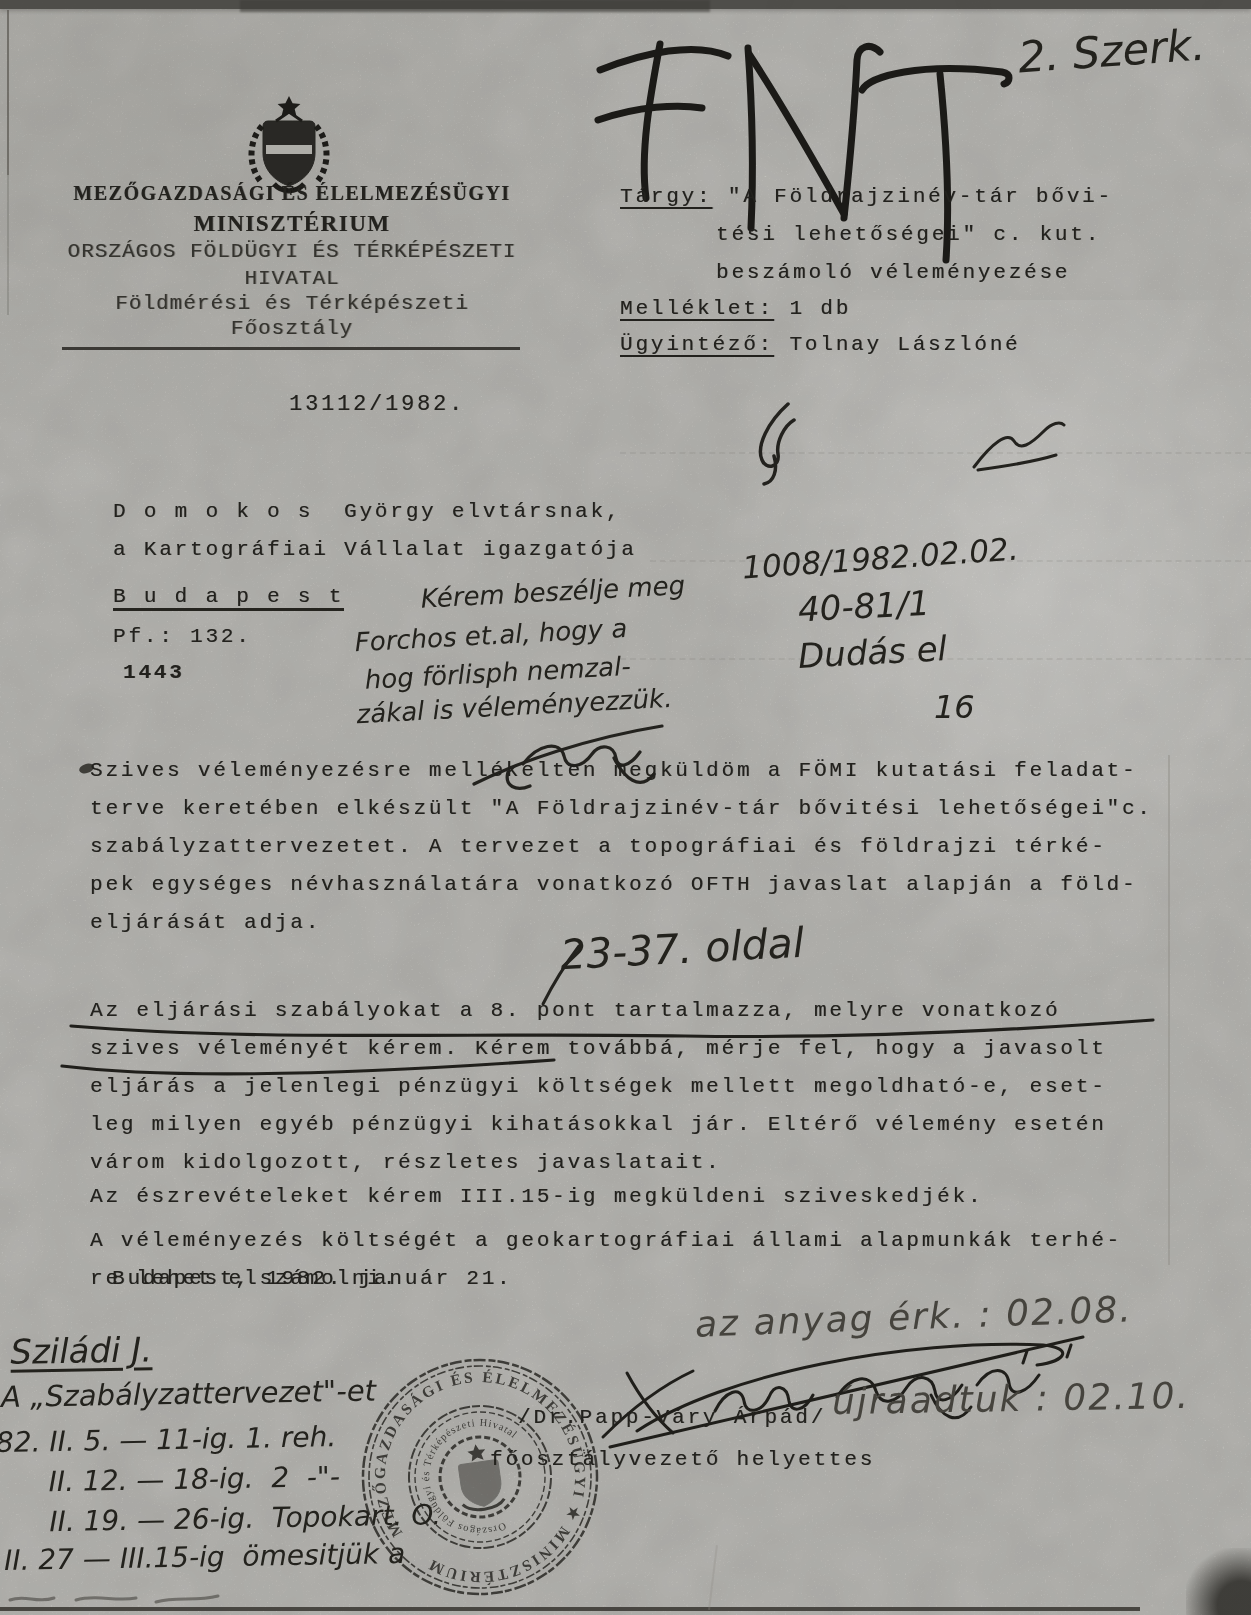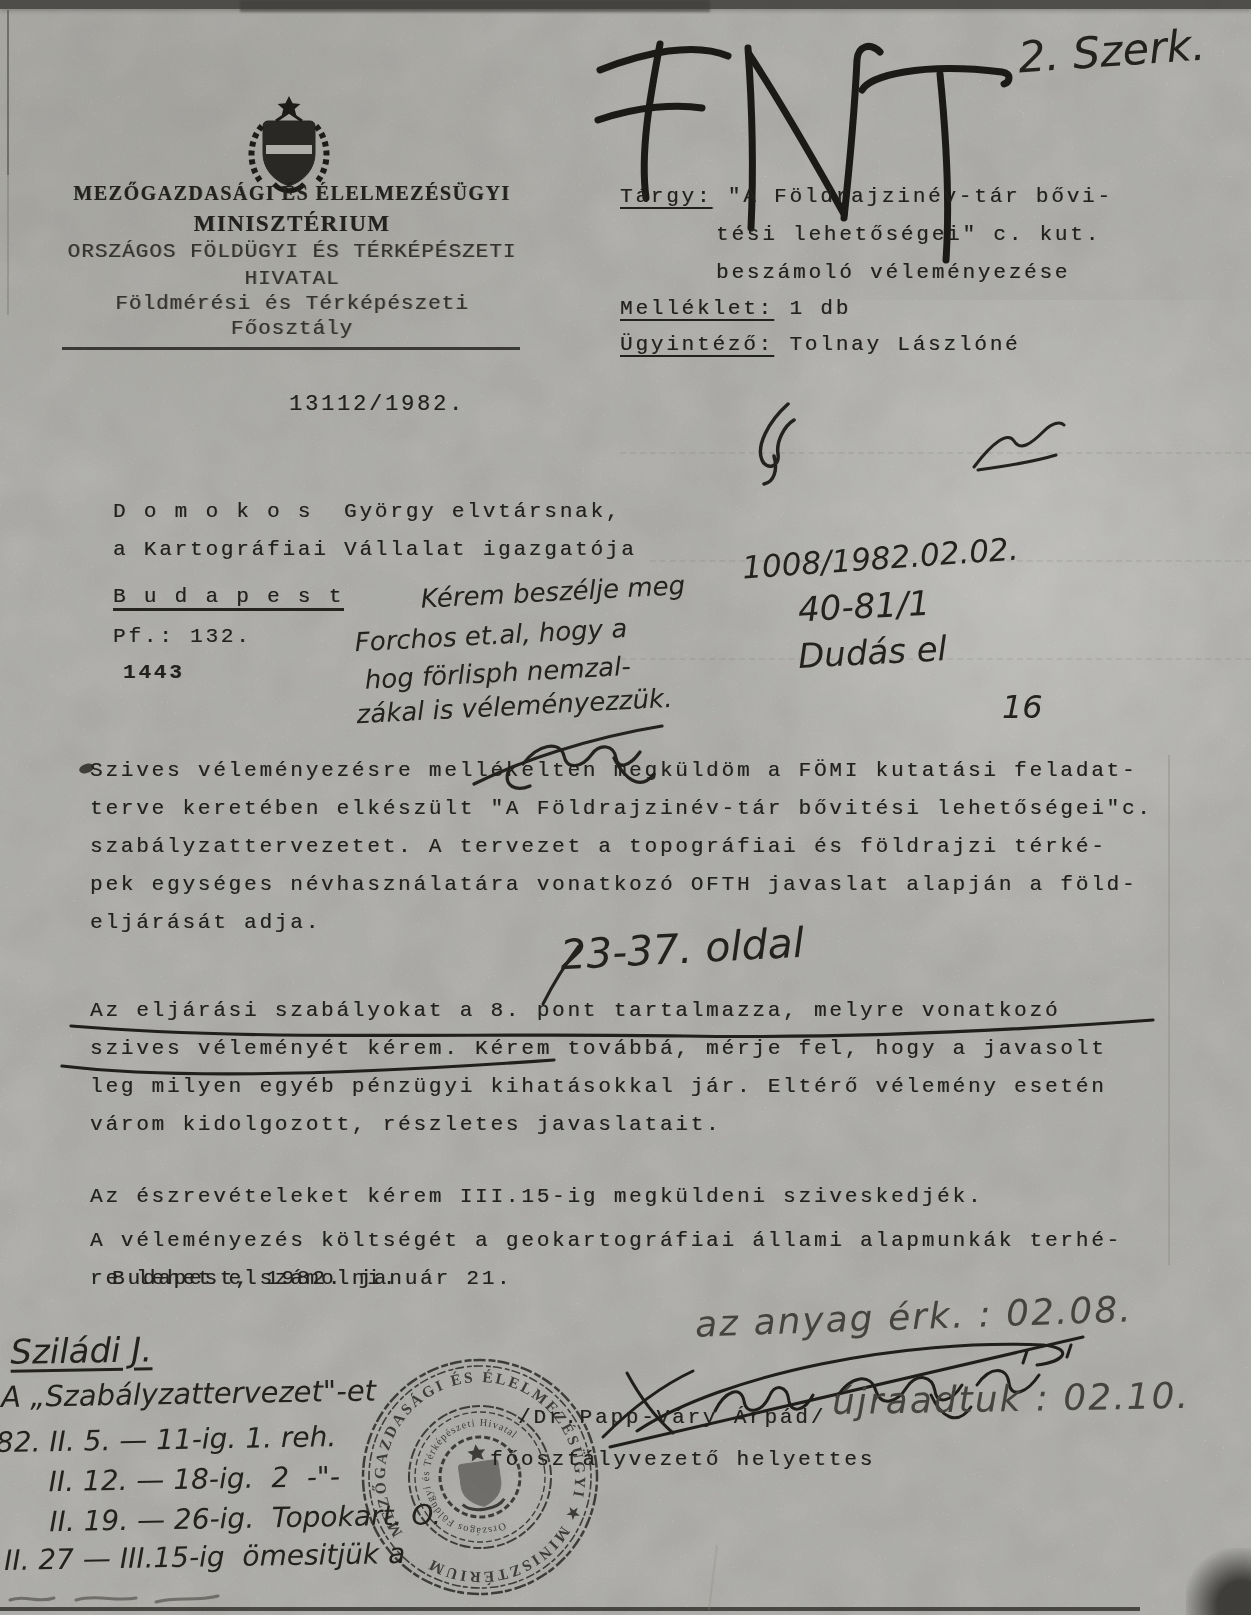"16" div.abs { left: 1002px -> 934px }
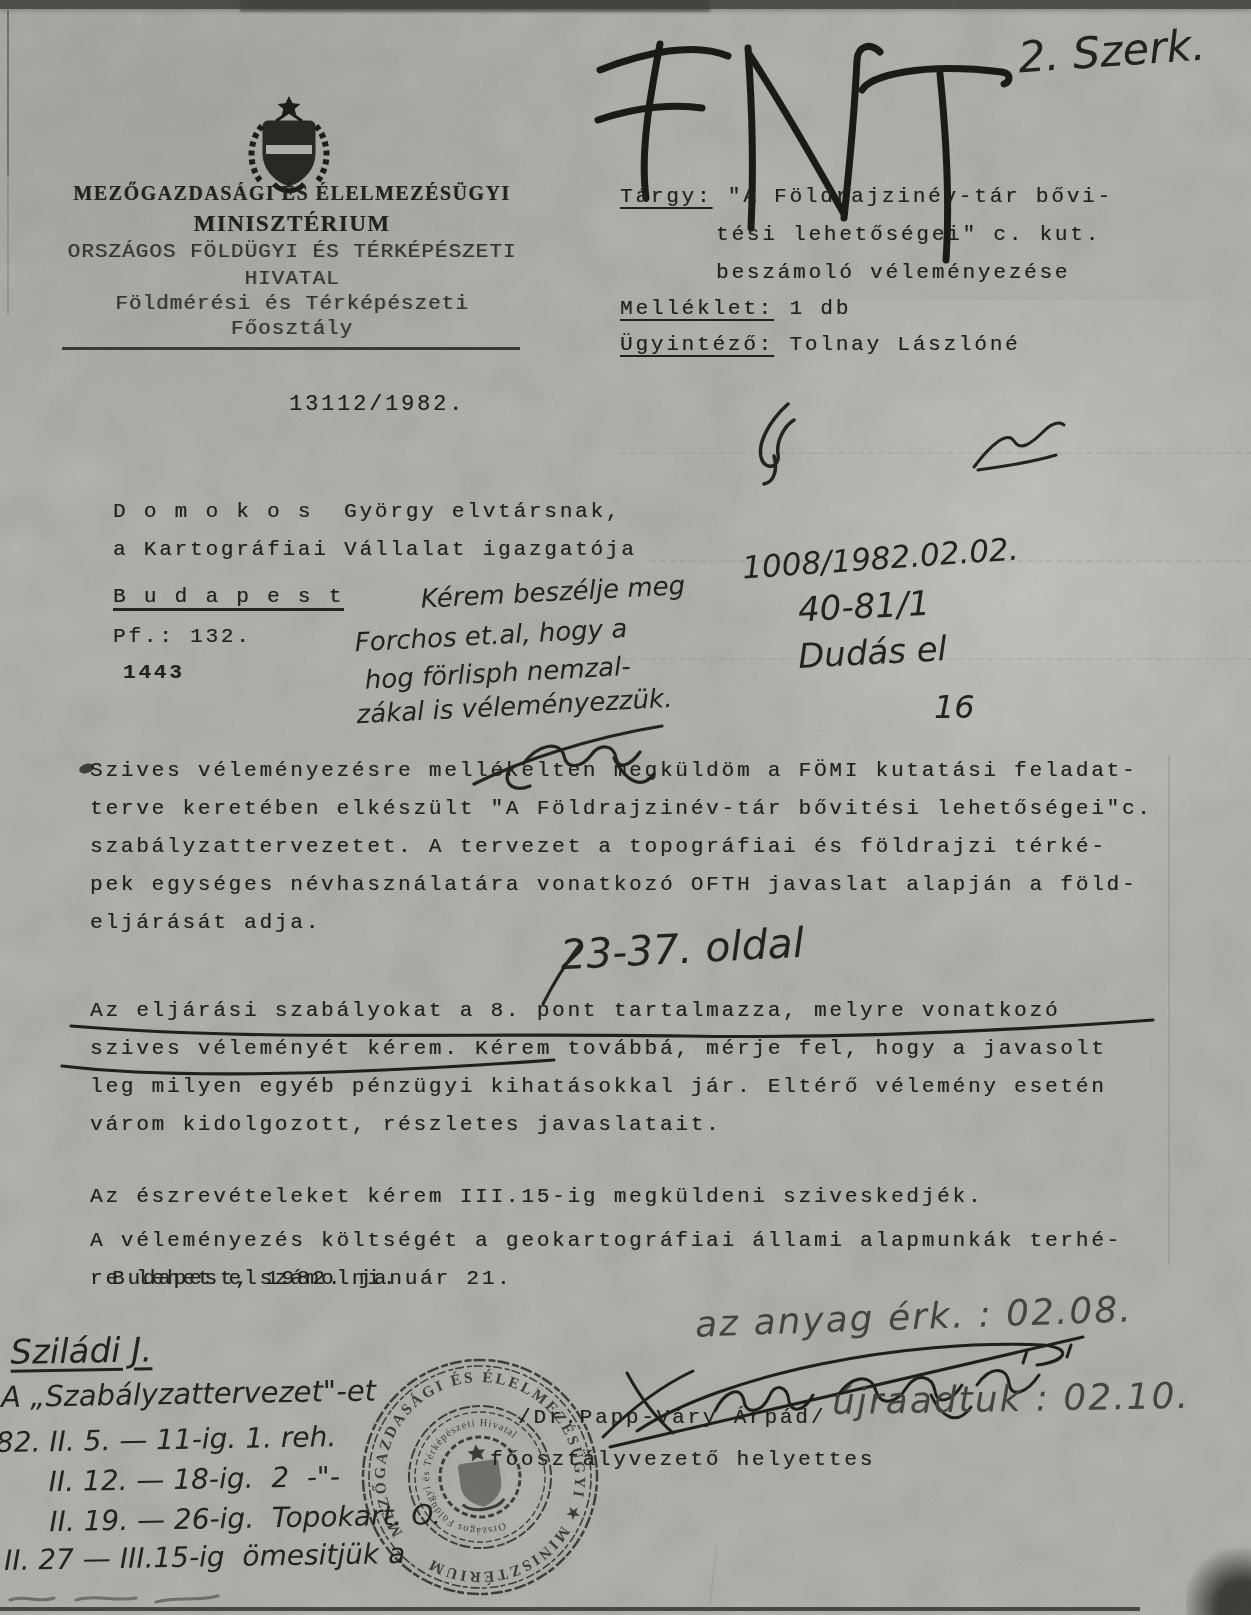"eljárás a jelenlegi pénzügyi költségek" div.typed { html: none -> <div>eljárás a jelenlegi pénzügyi költségek mellett megoldható-e, eset-</div> }
